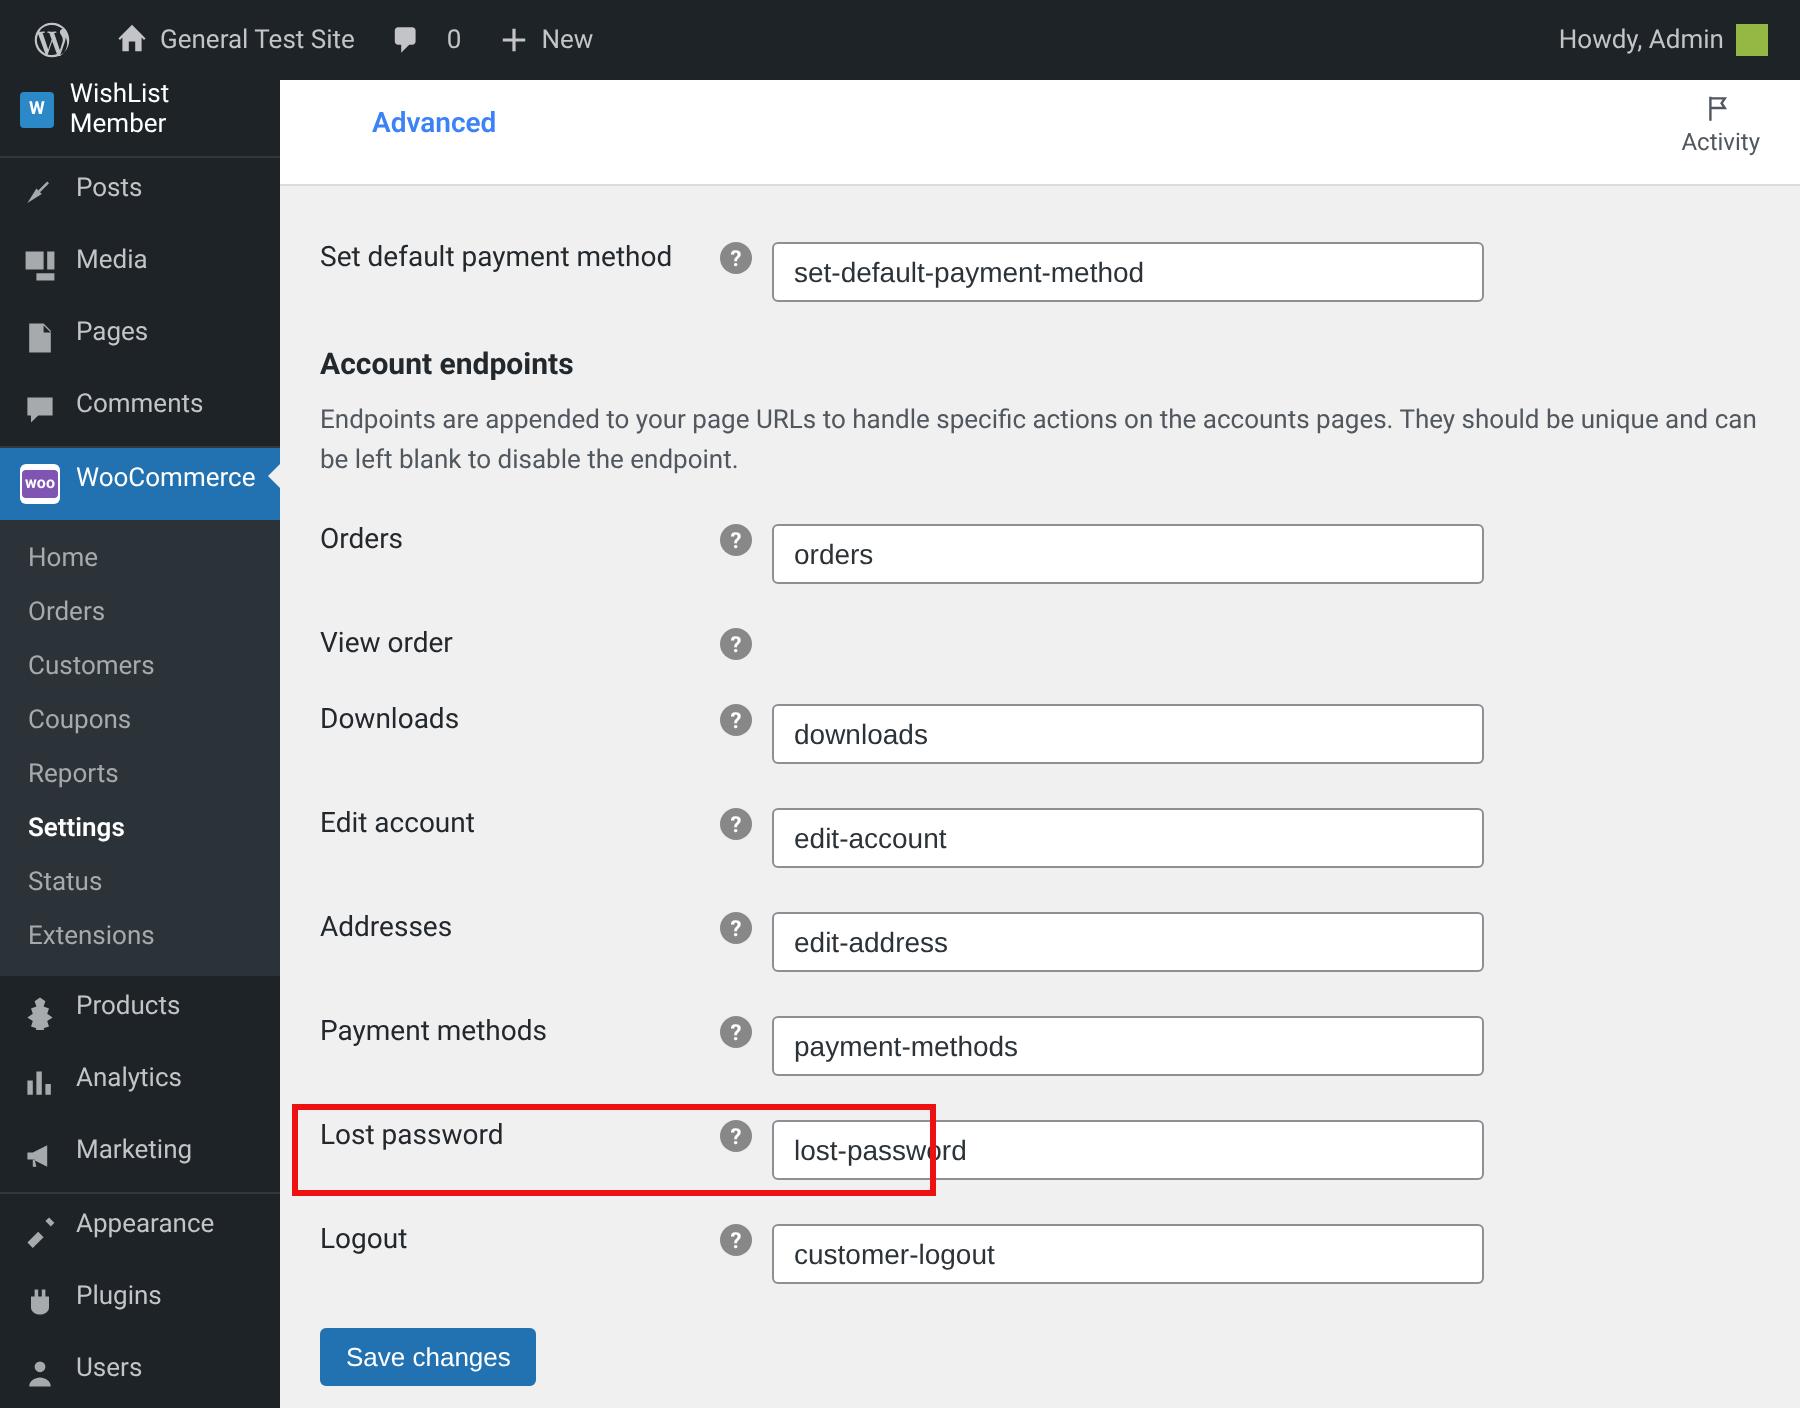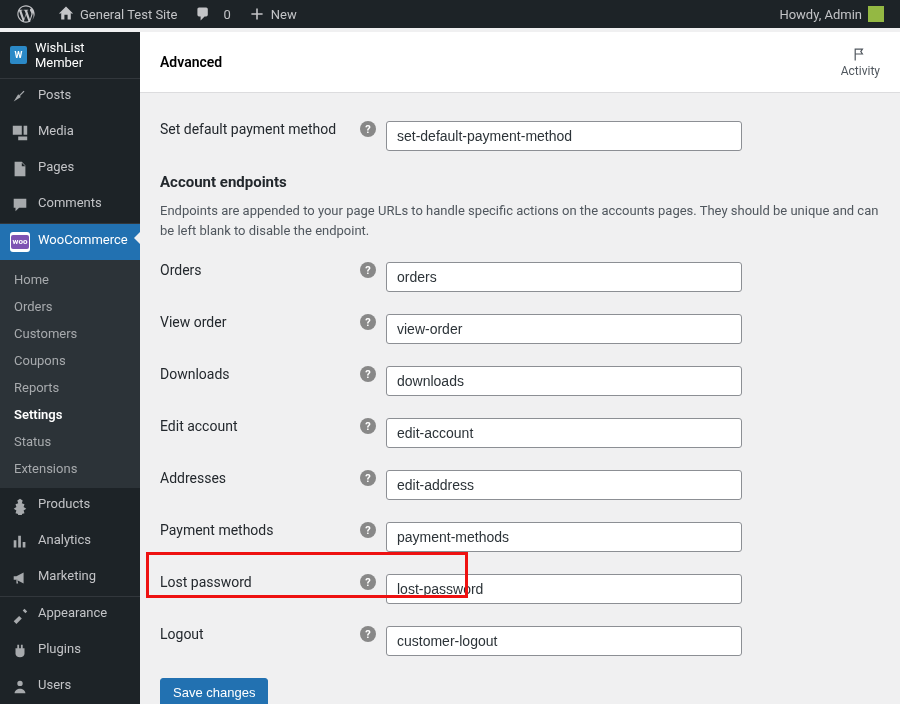"General Test Site" #adminbar { height: 28px -> 40px }
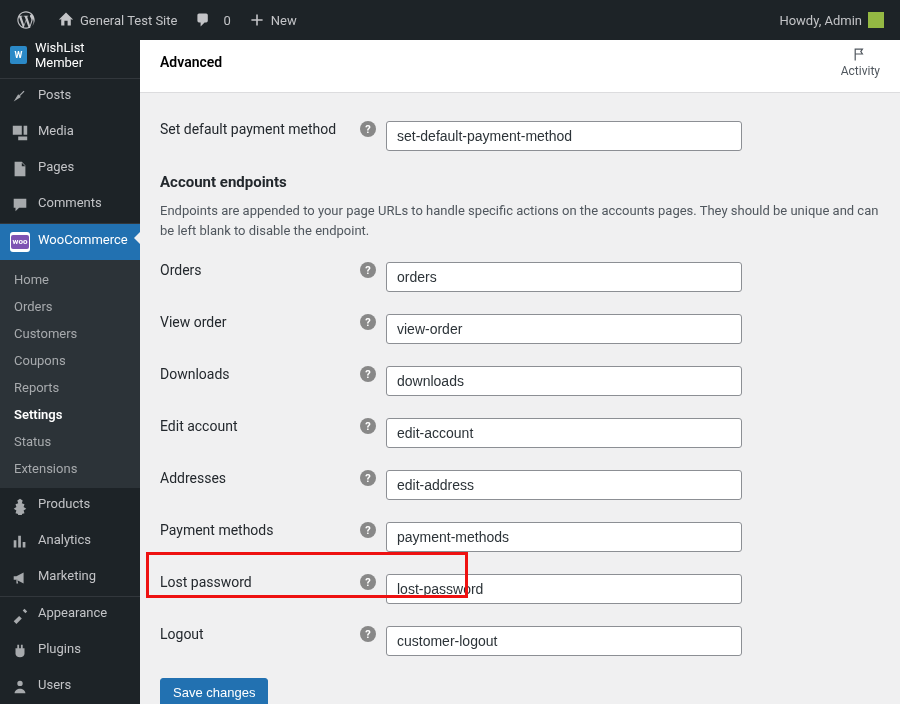"Advanced" #pagehead h2 { color: #000000 -> #3b82f6; margin-left: none -> 26px }
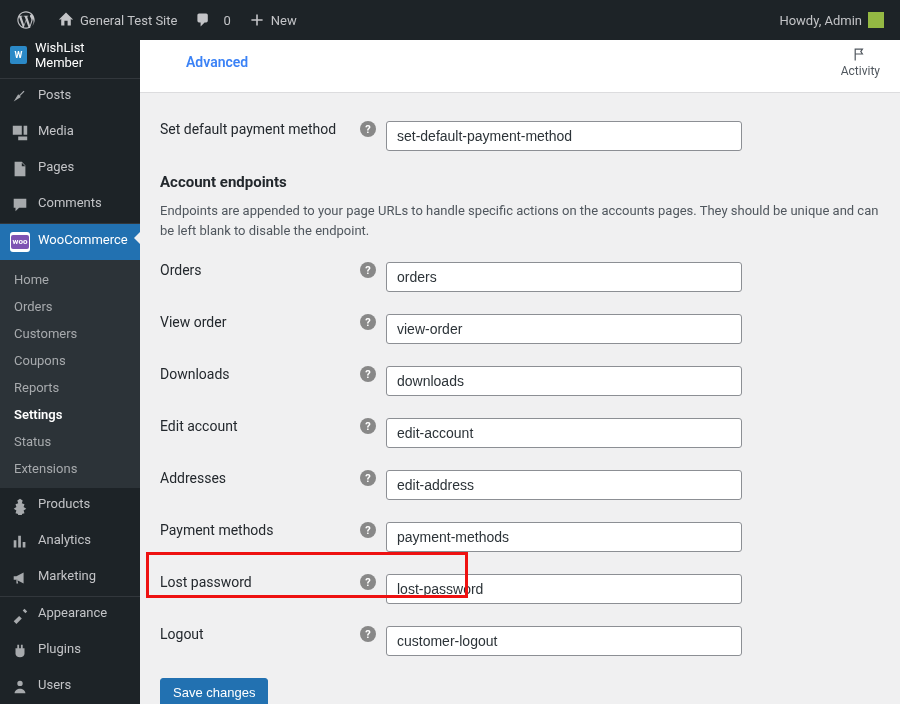"view-order" input { html: <input> -> none }
